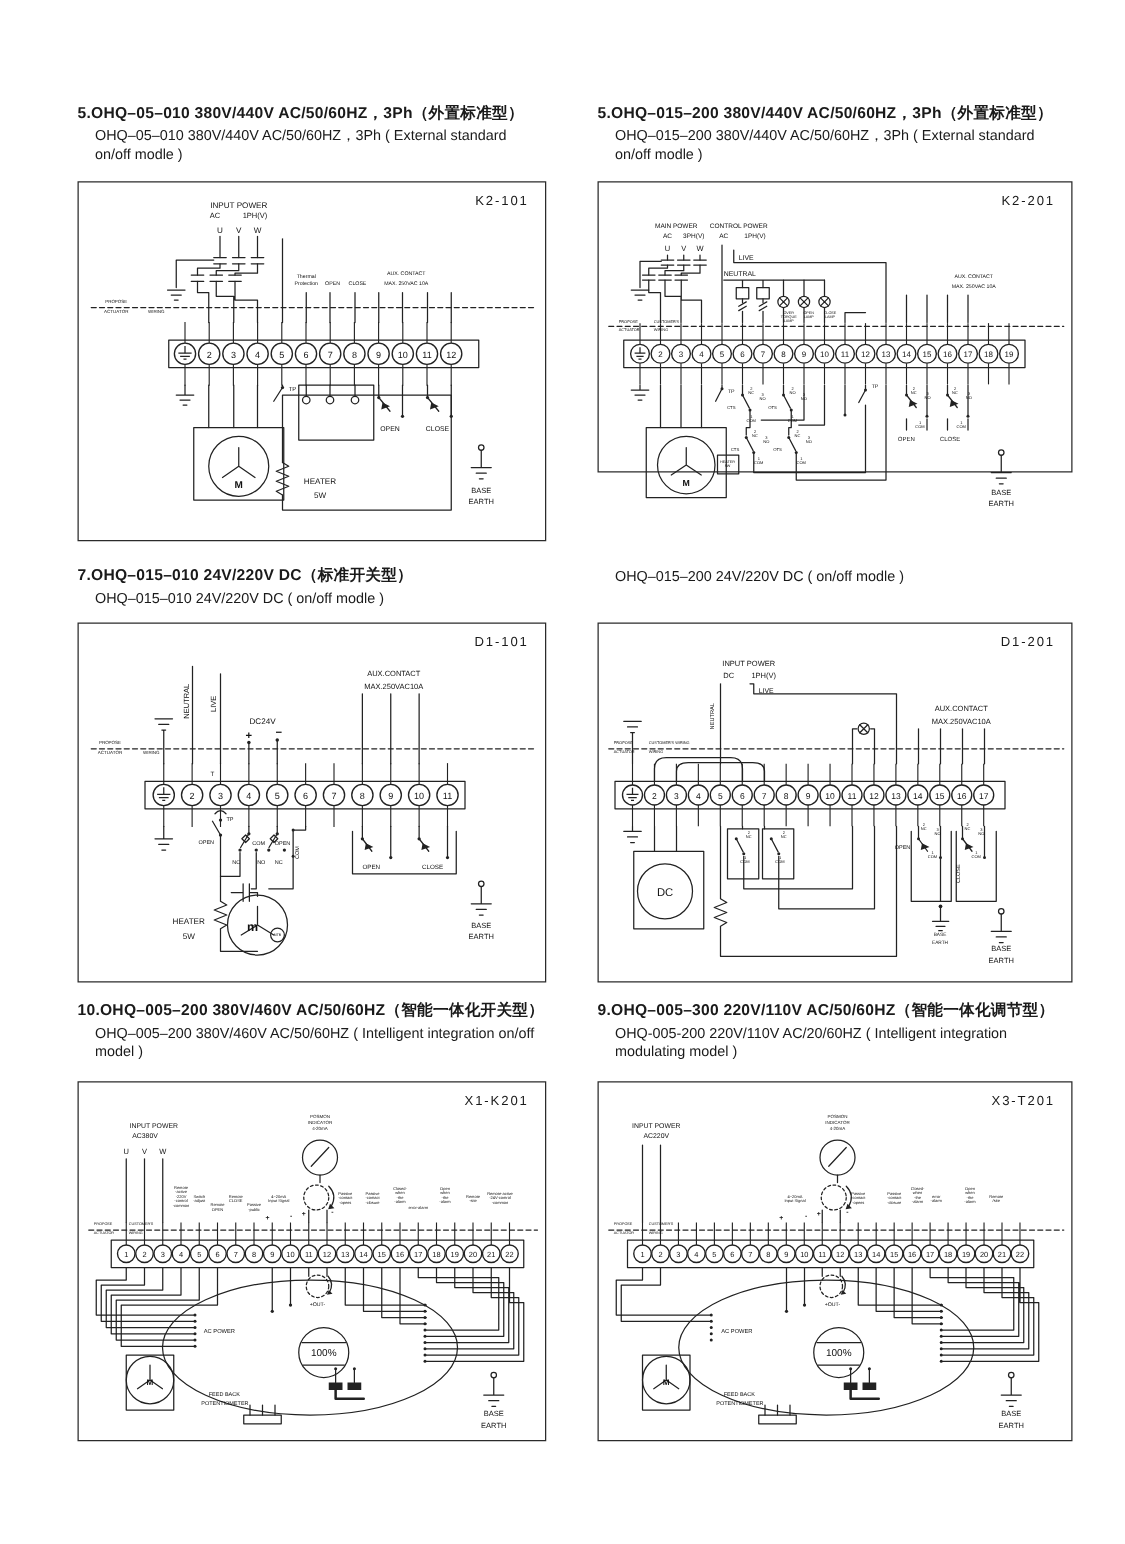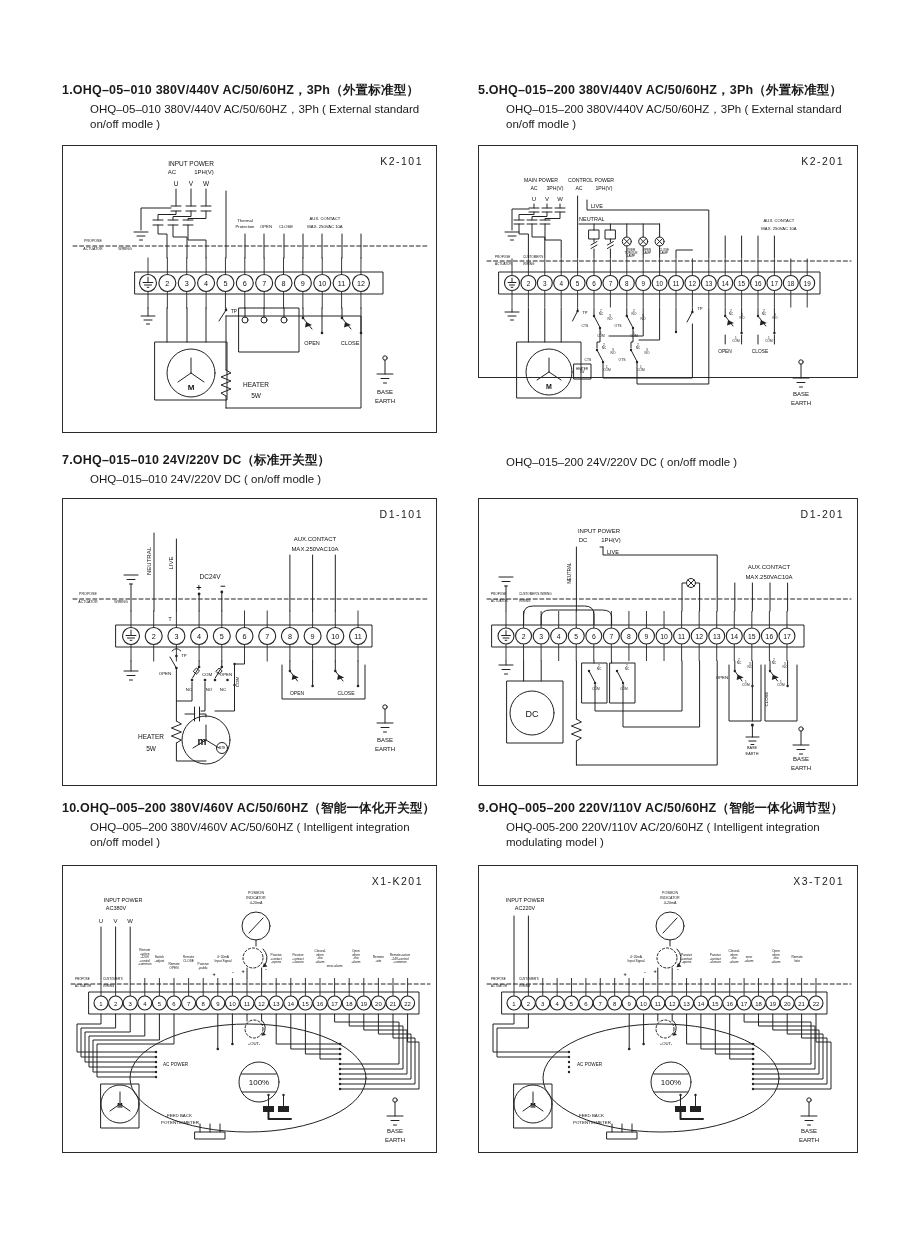"1.OHQ–05–010 380V/440V" h3 { text: 1.OHQ -> 5.OHQ }
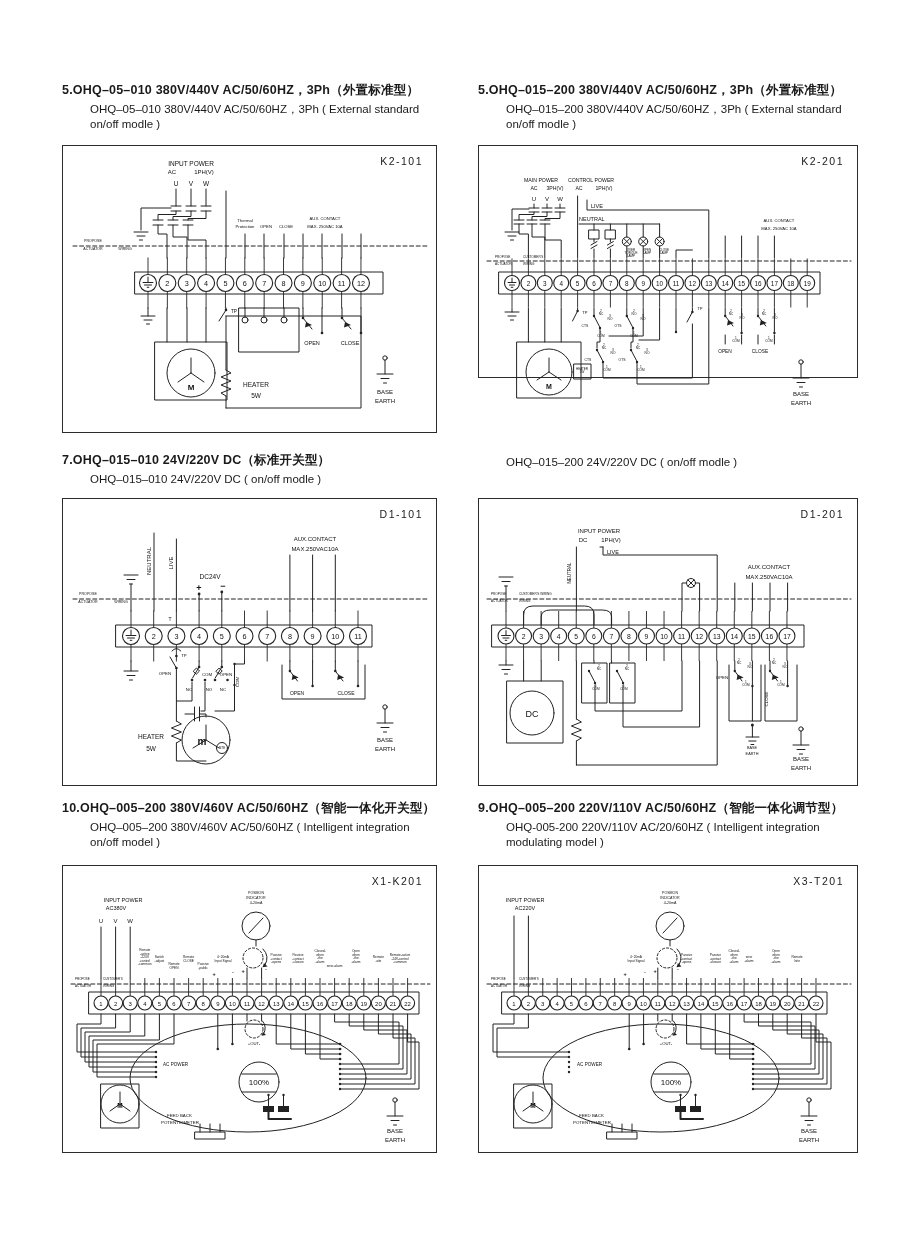"OHQ–05–010 380V/440V AC/50/60HZ，3Ph (" .panel .sub { margin: 3px 0 0 28px -> 3px 0 0 14px }
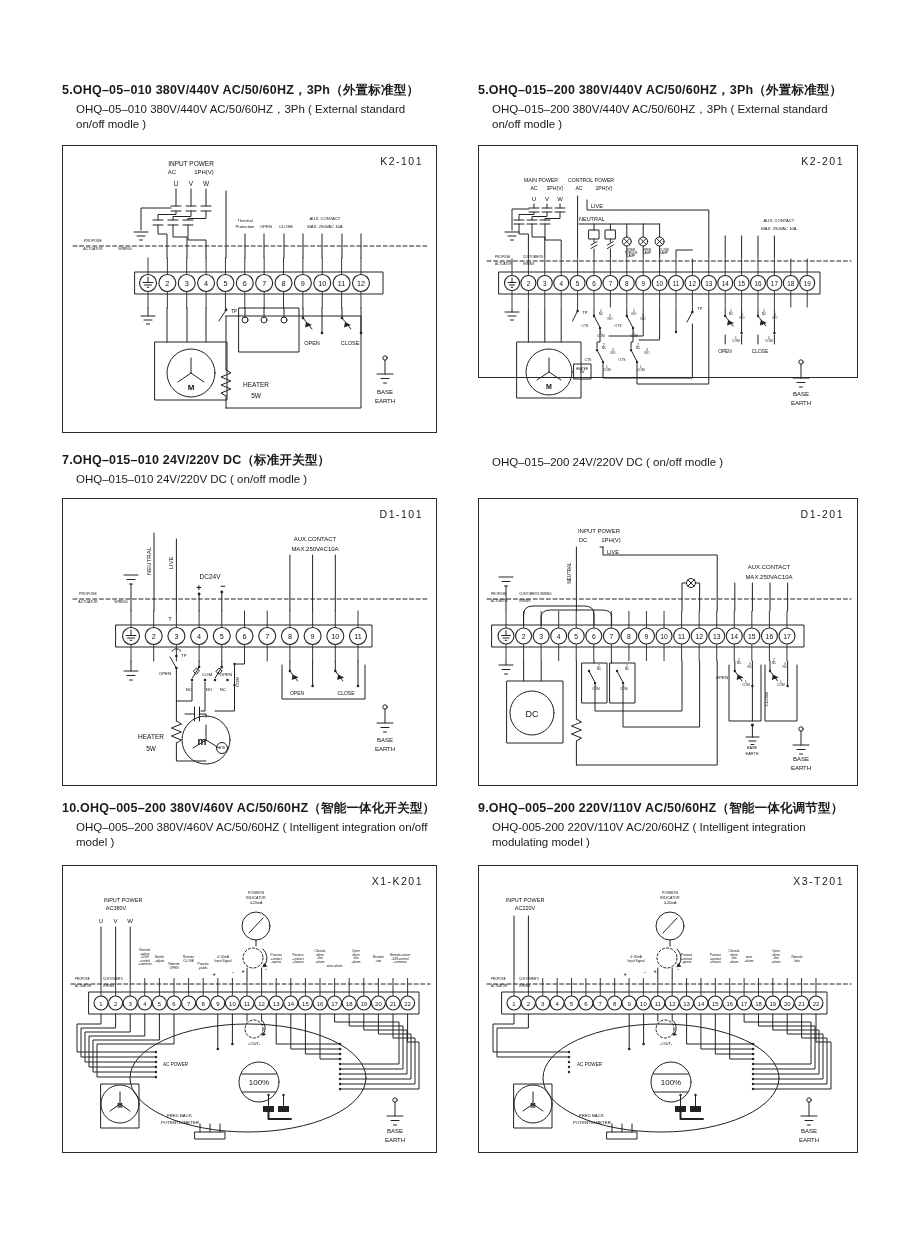"9.OHQ–005–200 220V/110V" h3 { text: 200 220V/110V -> 300 220V/110V }
